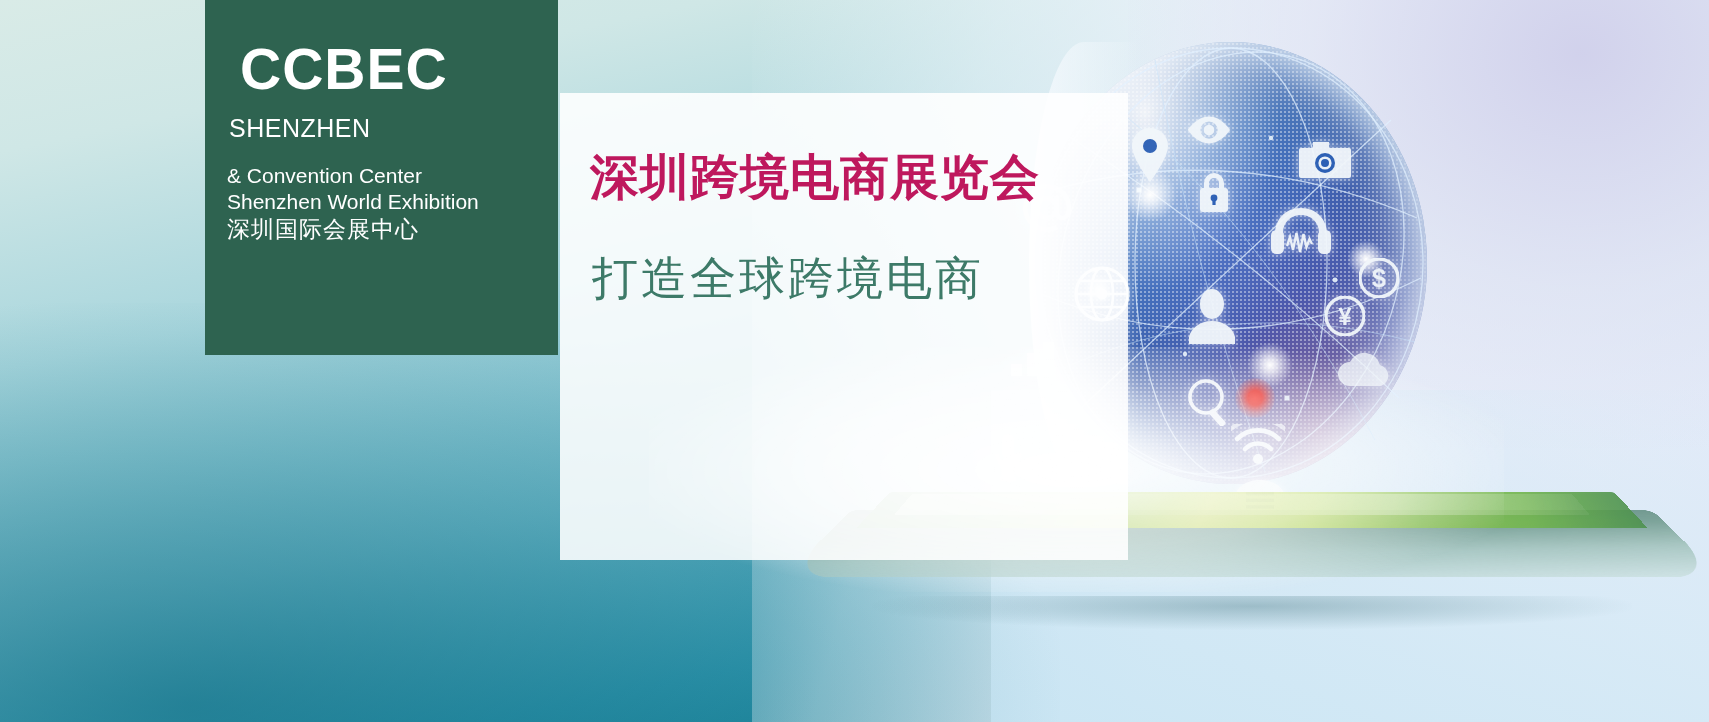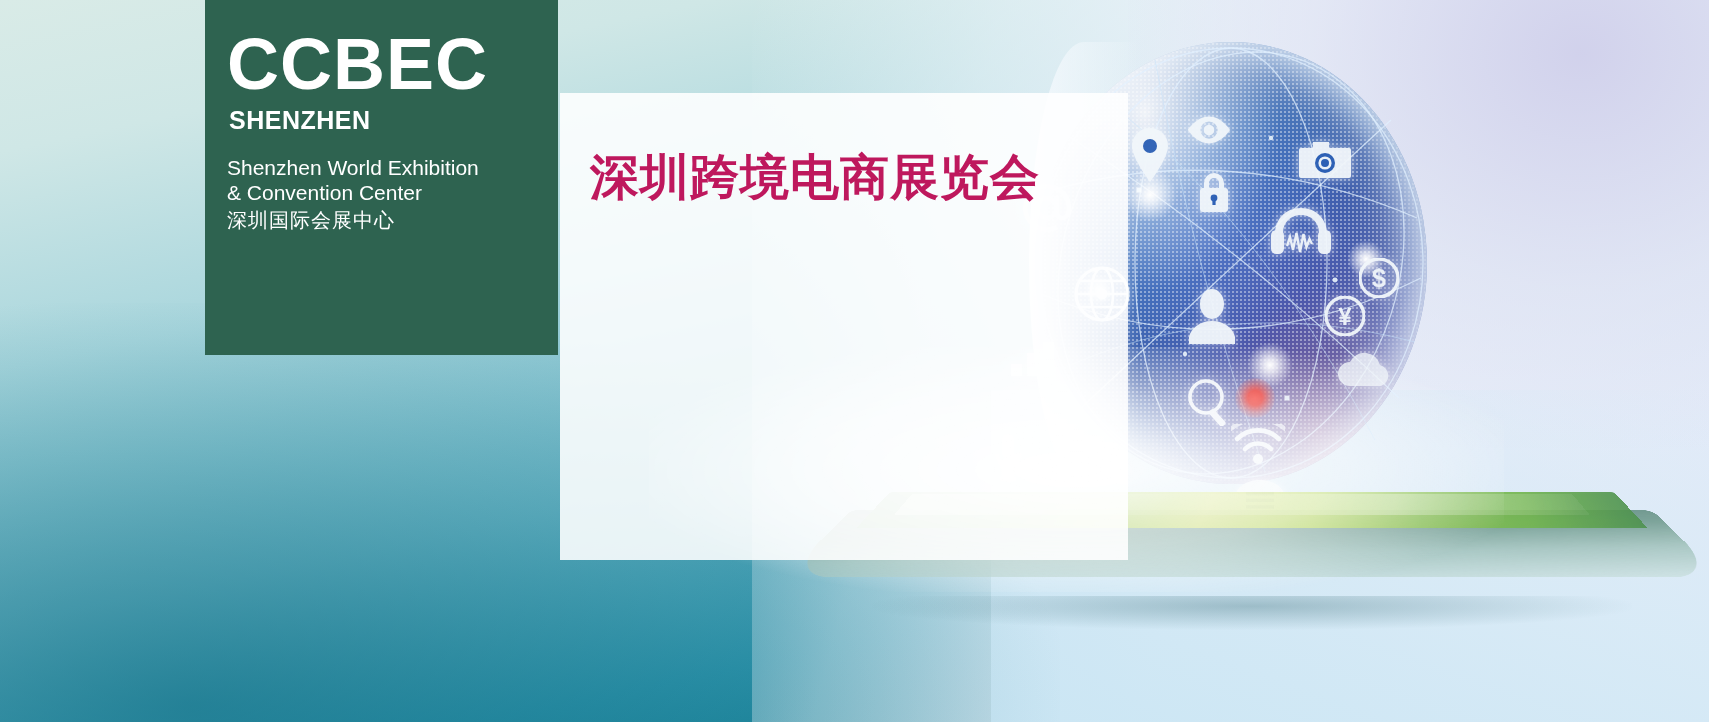"CCBEC" .brand { font-size: 72px -> 57px; margin: 0 -> 13px }
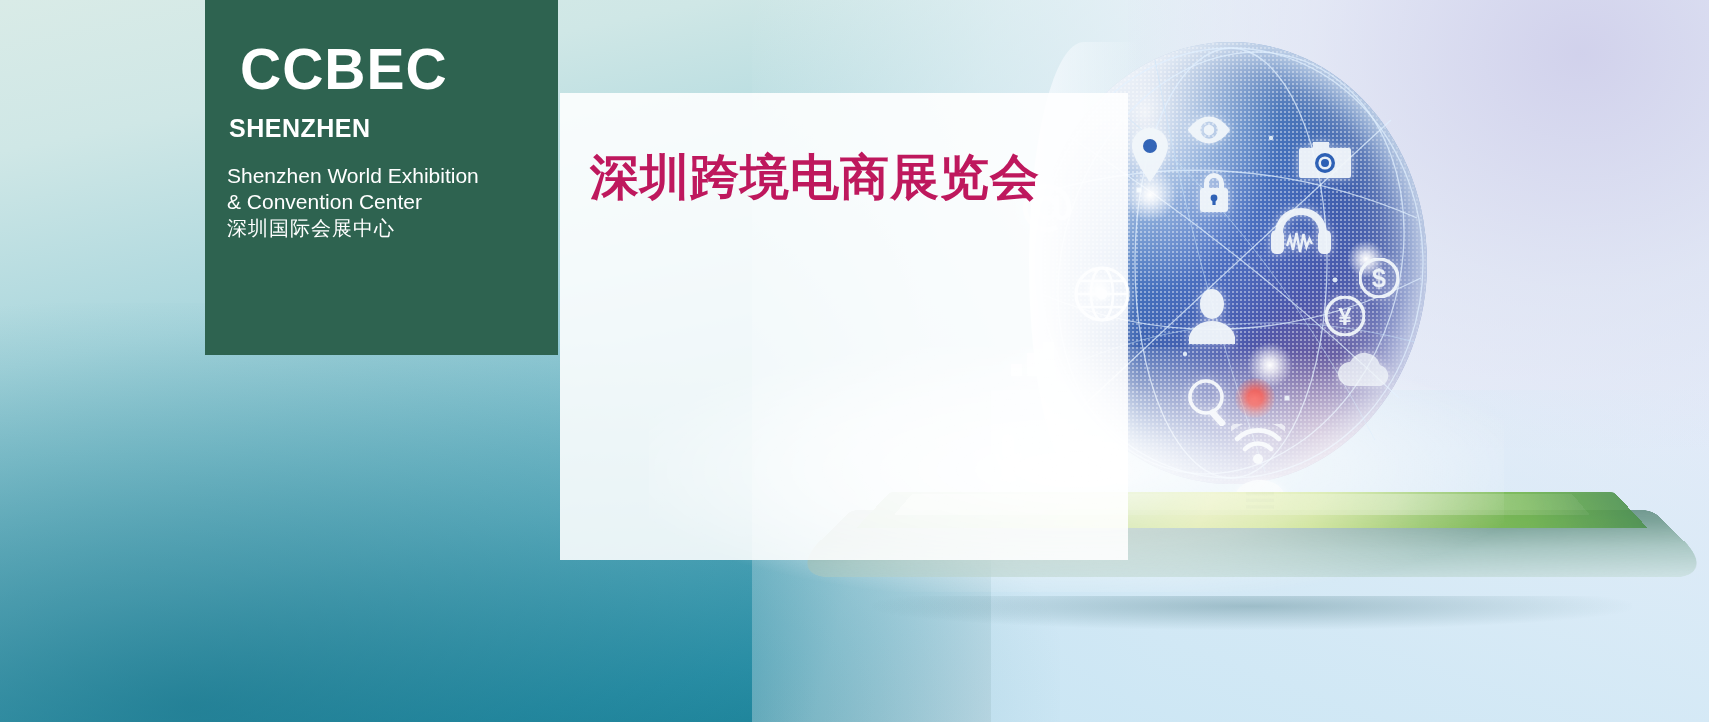"SHENZHEN" .brand-sub { font-weight: 700 -> 400 }
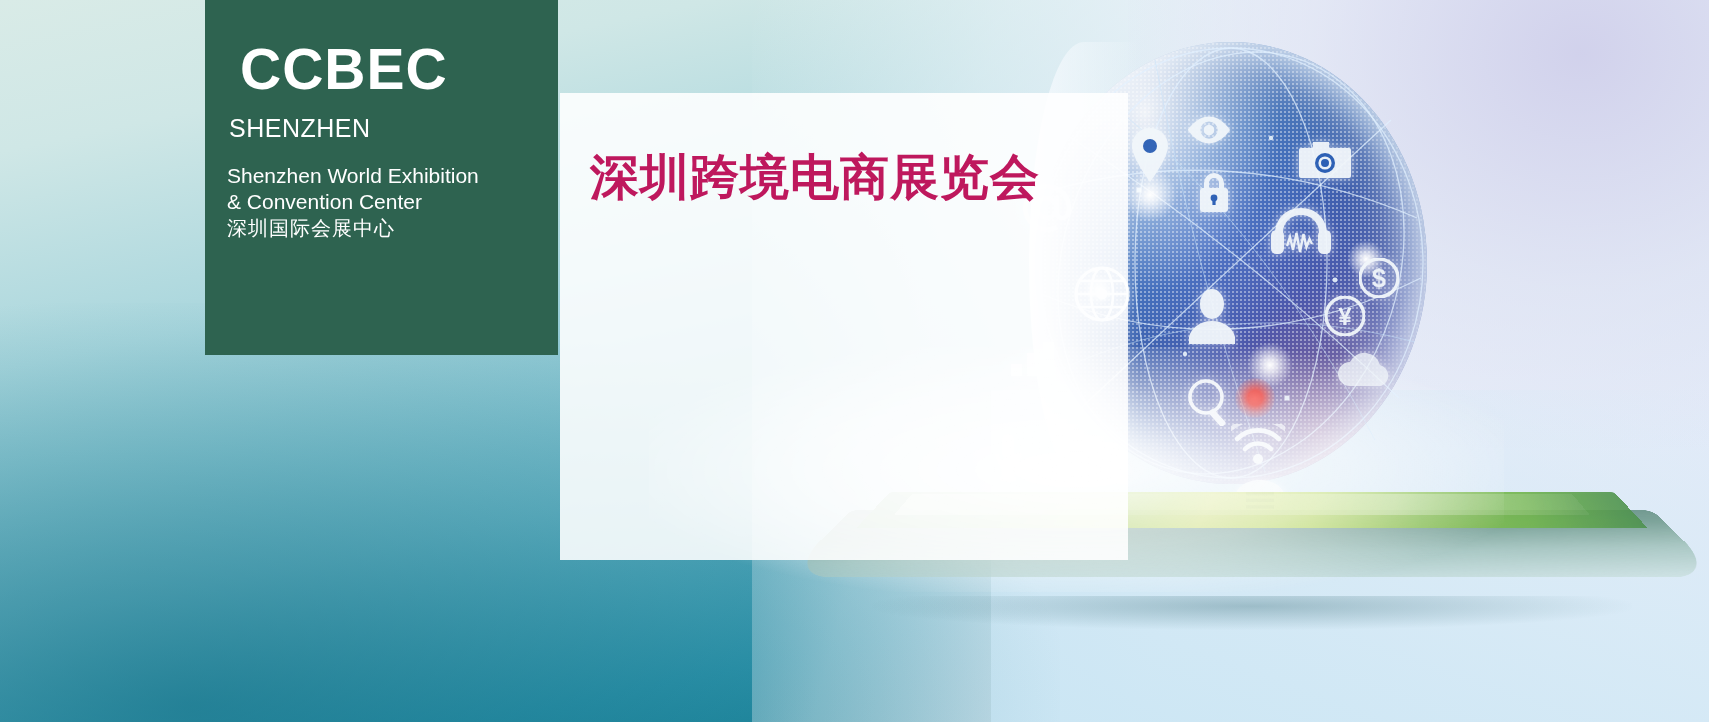"Shenzhen World Exhibition" div { order: before "& Convention Center" -> after "& Convention Center" }
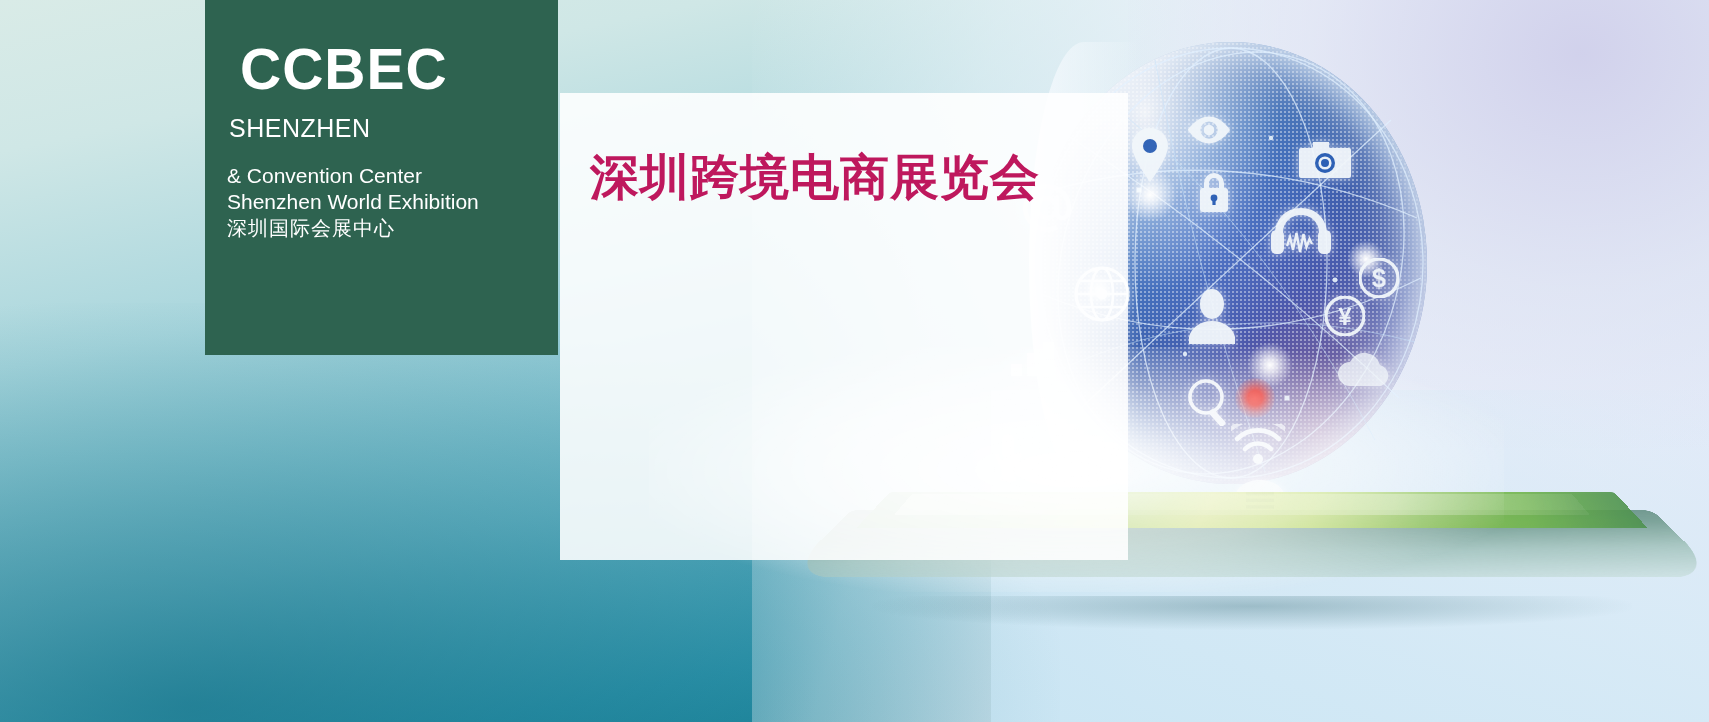"深圳国际会展中心" .venue-cn { font-size: 20px -> 23px }
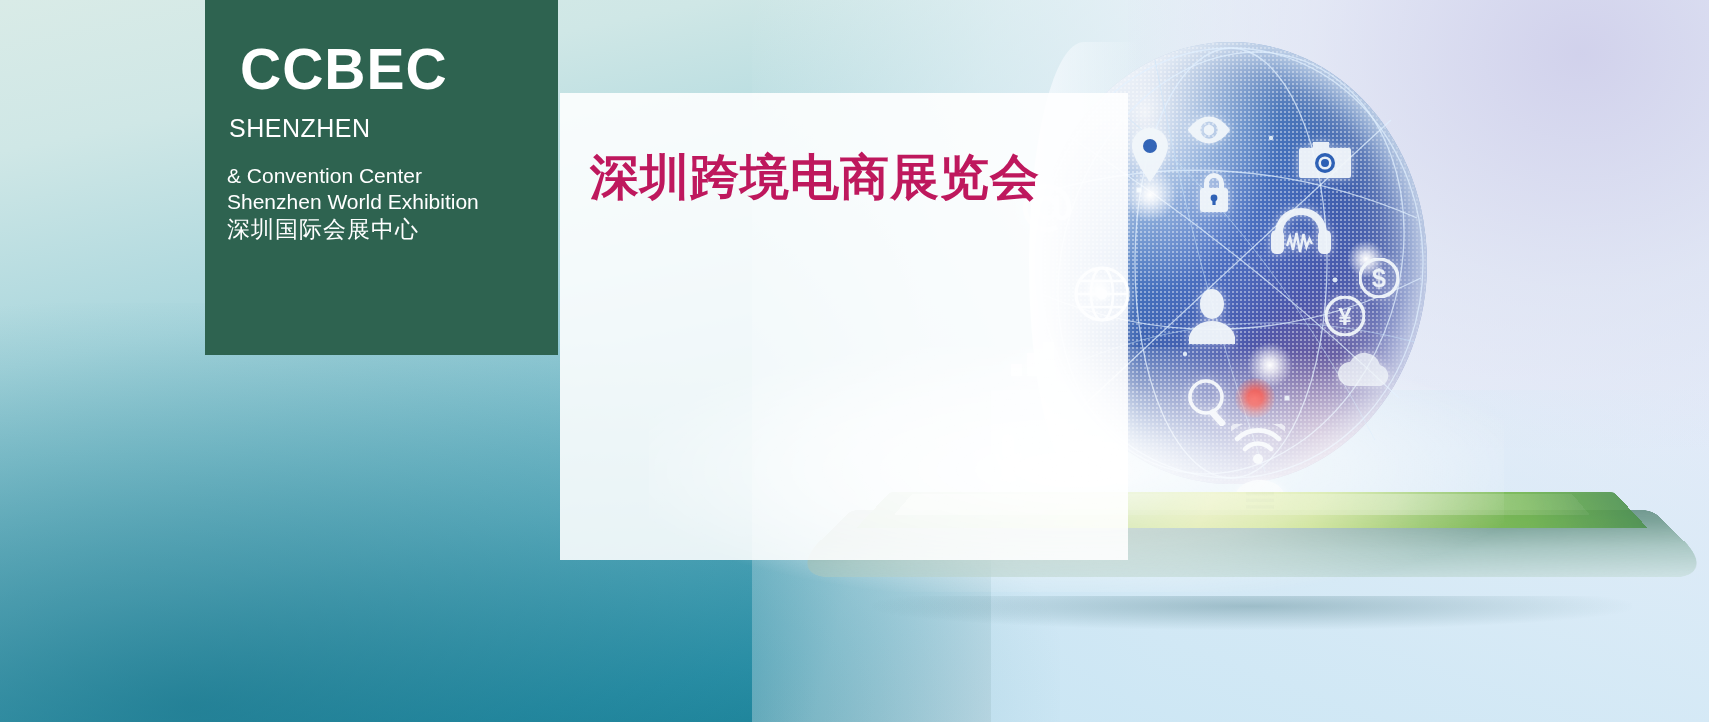"打造全球跨境电商" div { html: none -> <div>打造全球跨境电商</div> }
